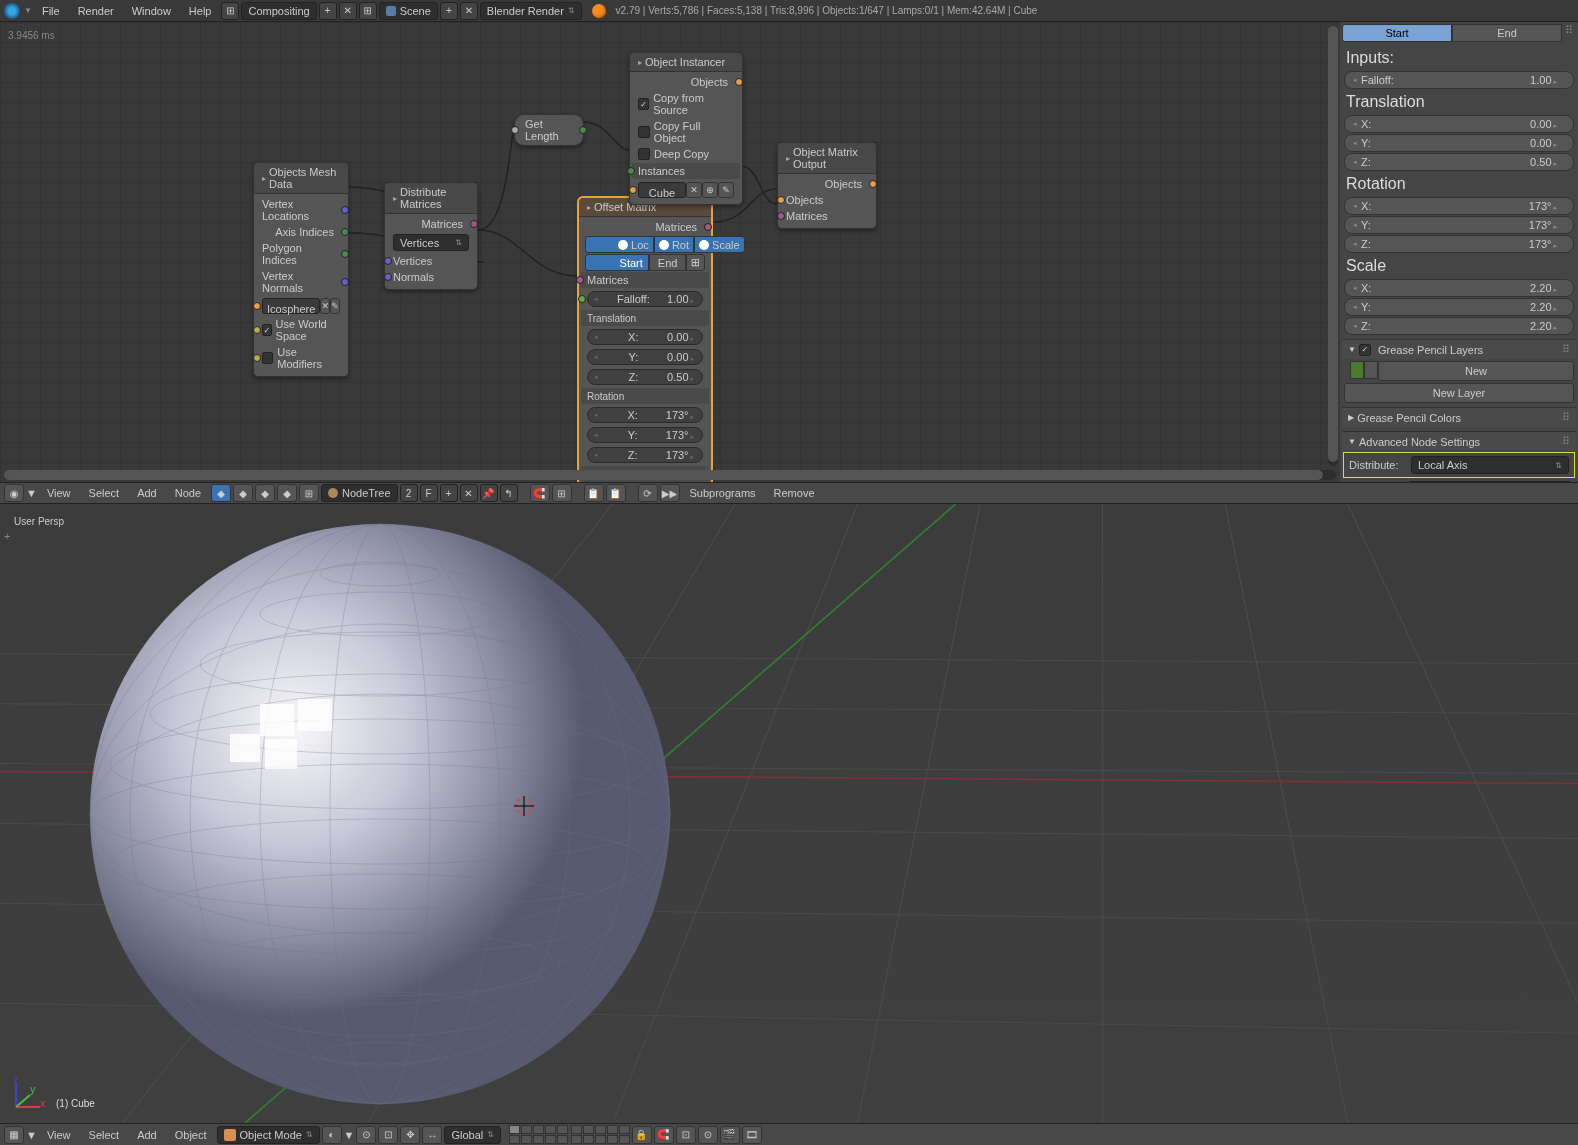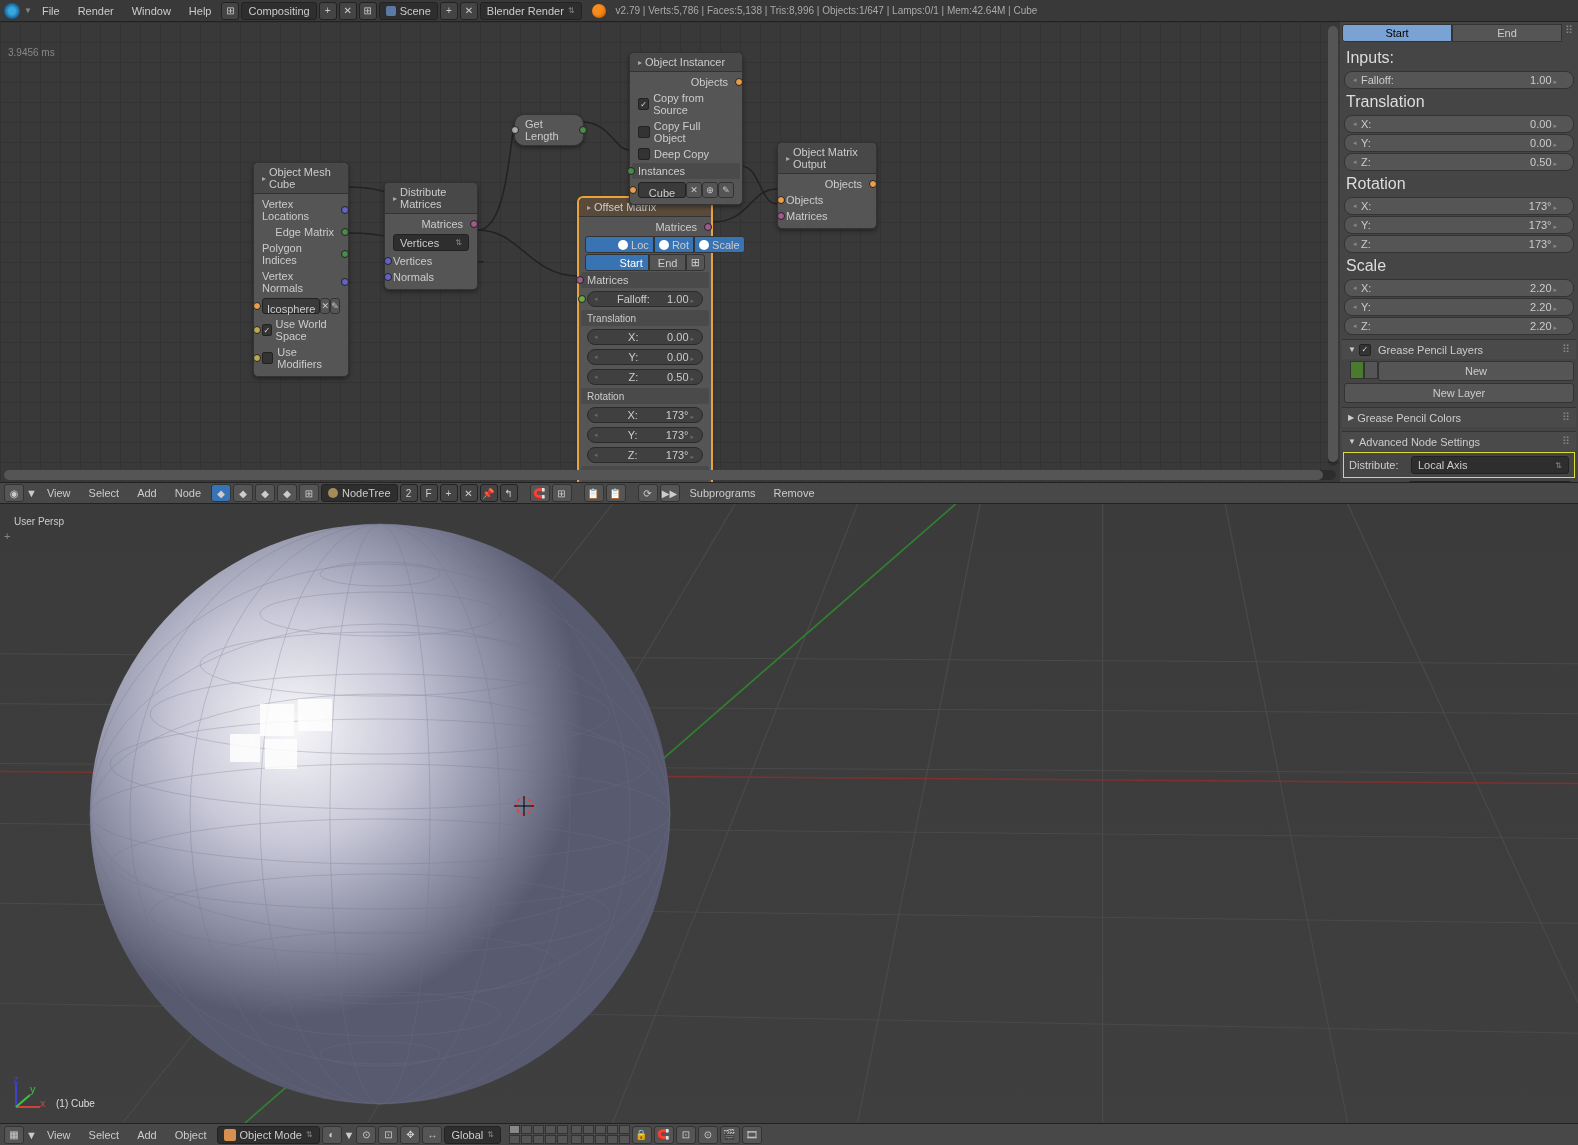"3.9456 ms" .timing { top: 25px -> 8px }
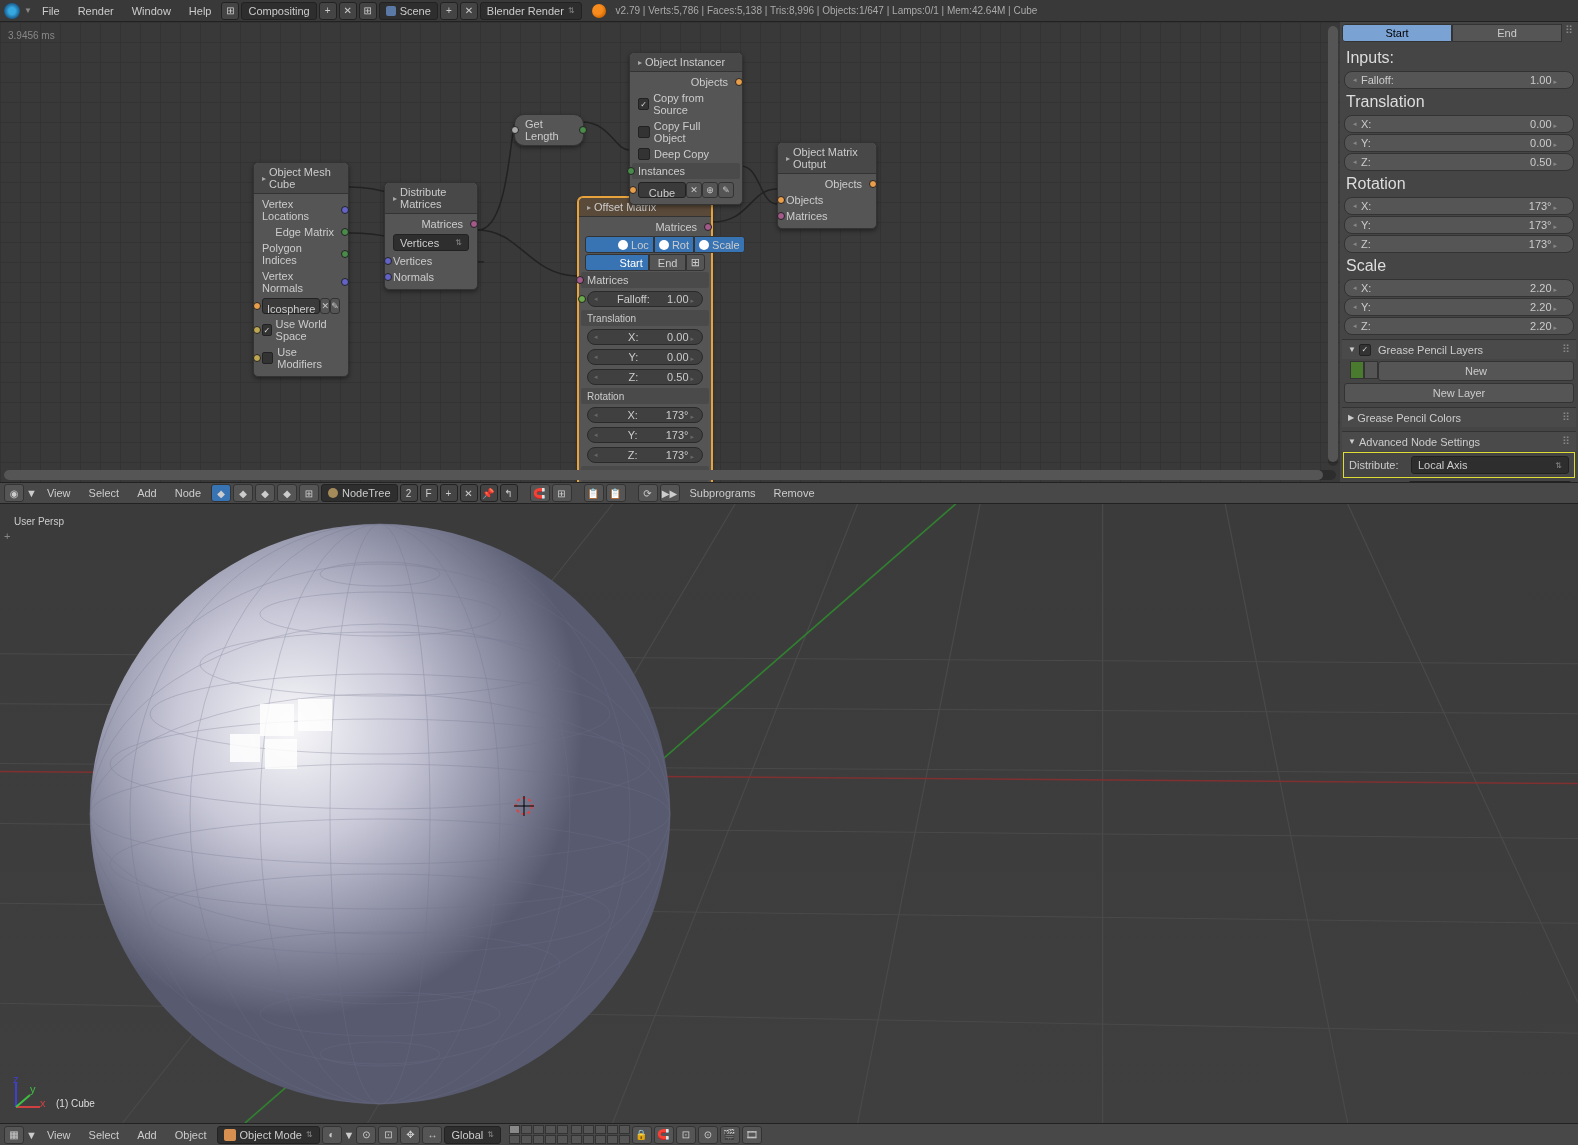"Object Mesh Cube" span { text: Object Mesh Cube -> Objects Mesh Data }
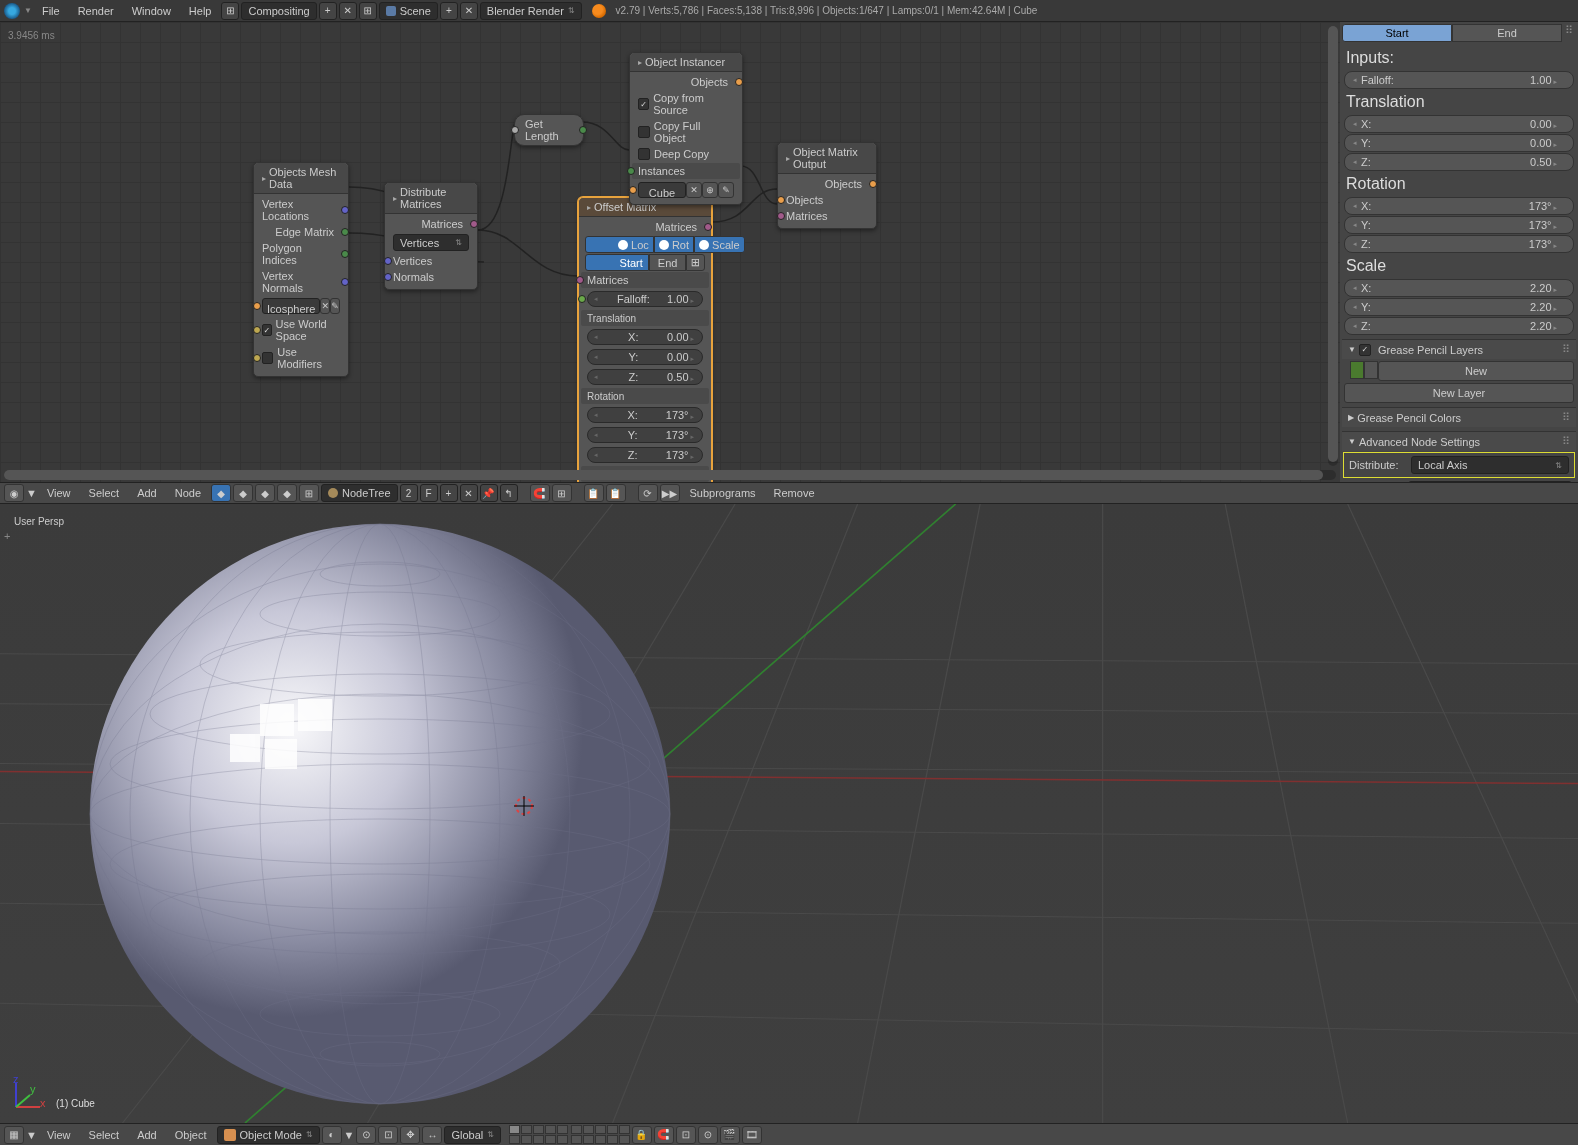"Edge Matrix" span { text: Edge Matrix -> Axis Indices }
